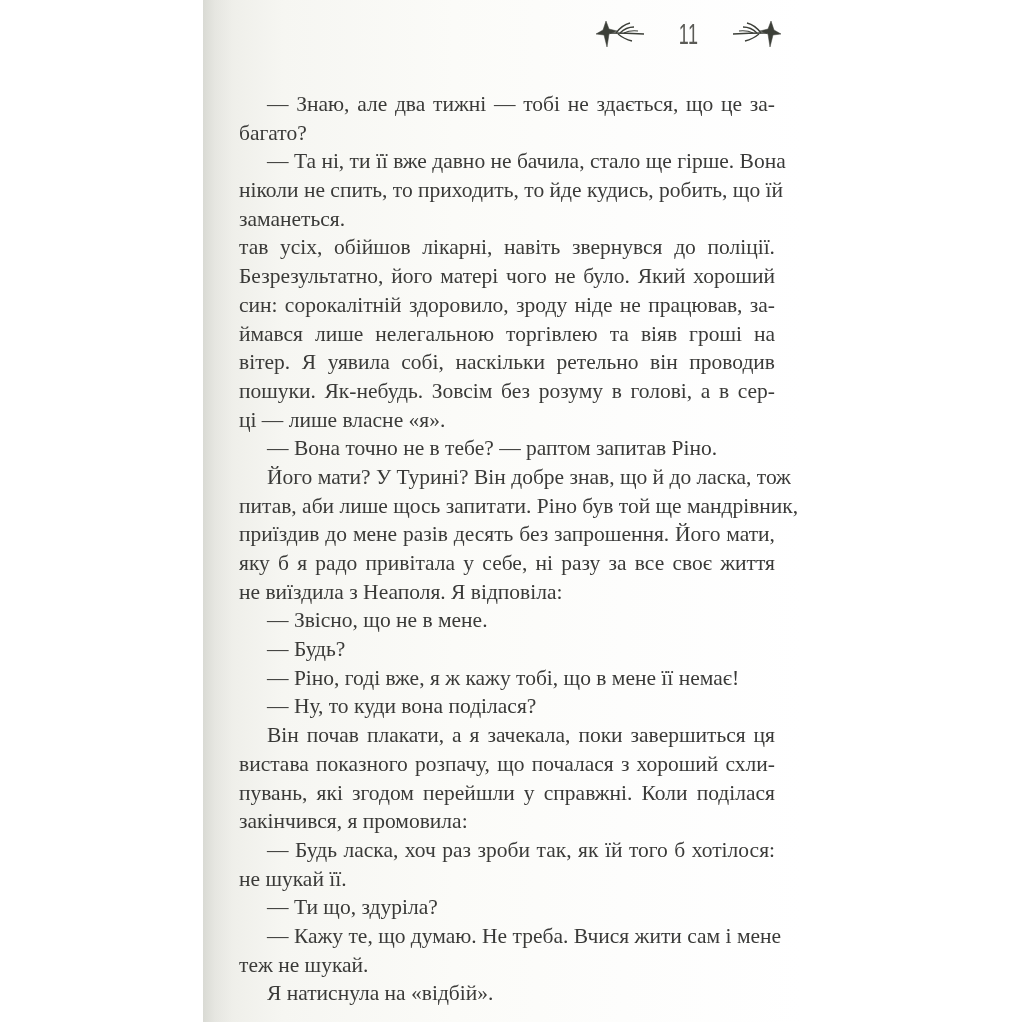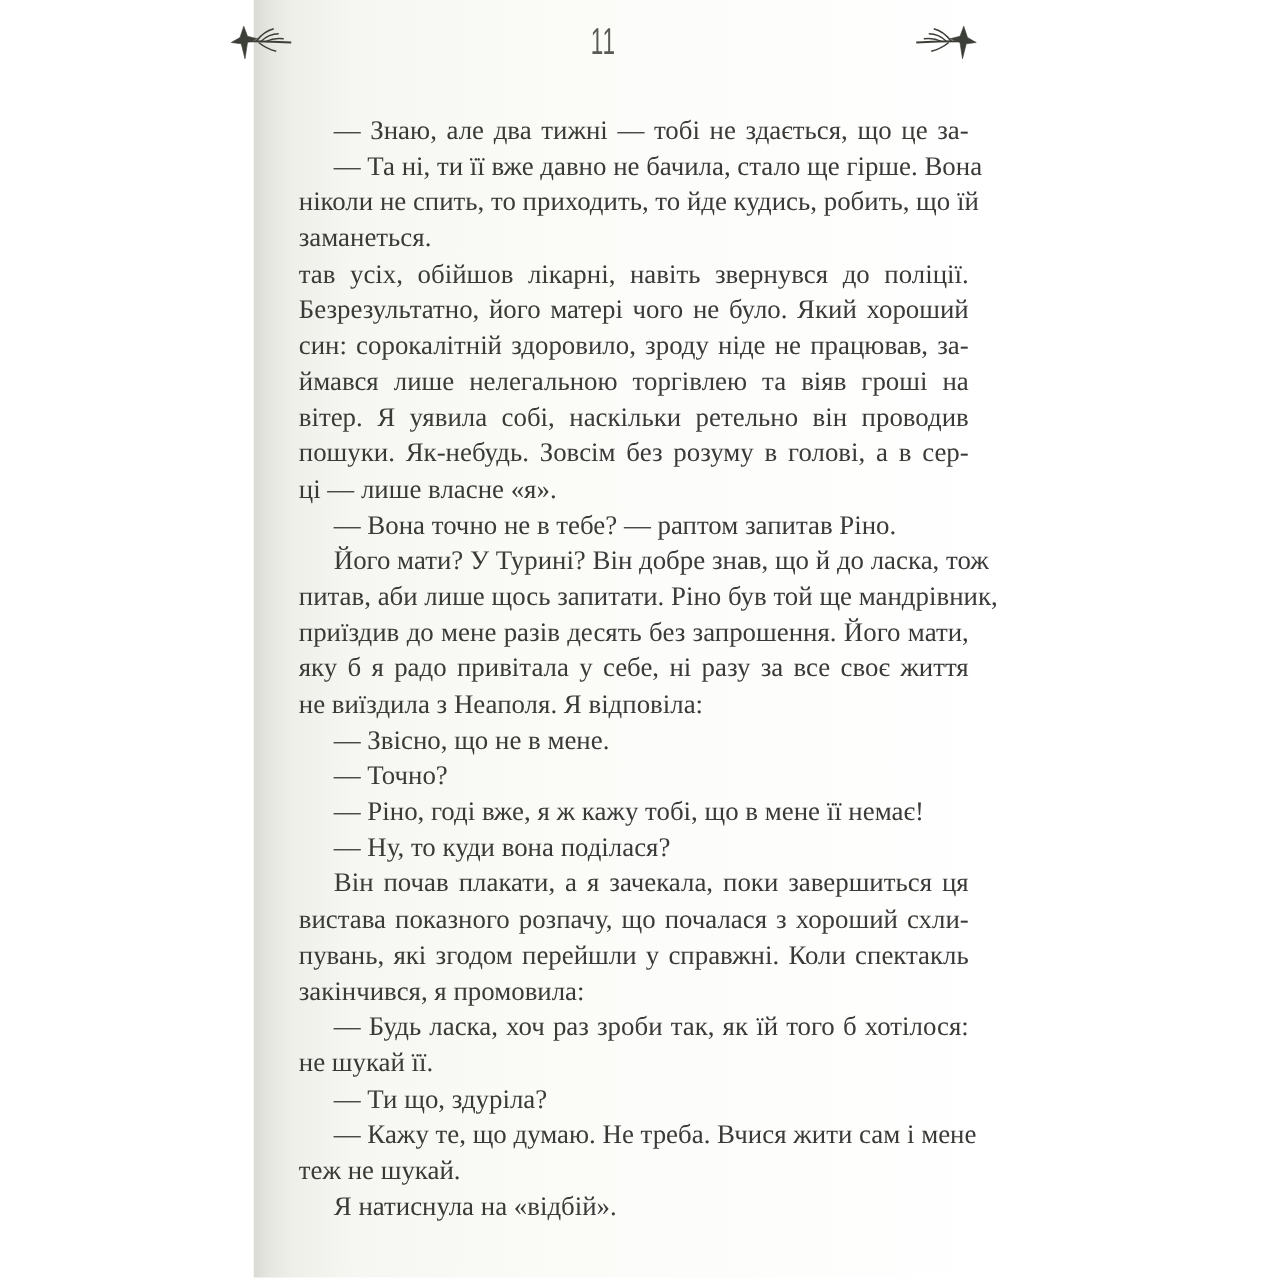"11" .page-header { justify-content: space-between -> flex-end }
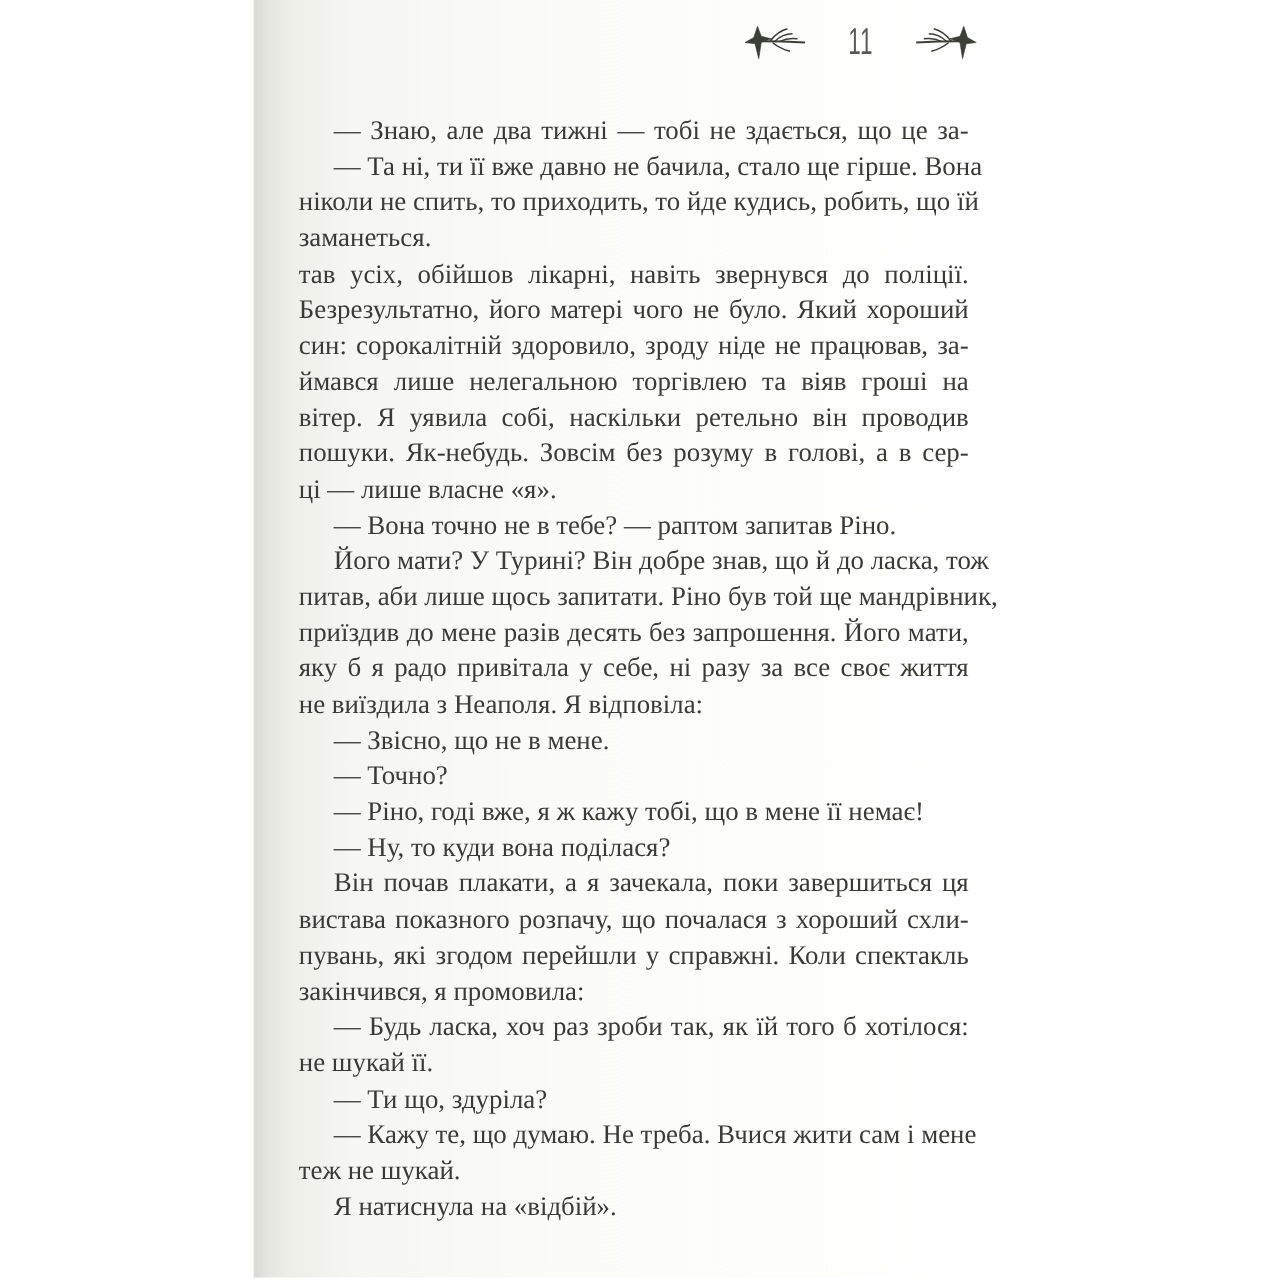"багато?" span.line { html: none -> <span>багато?</span> }
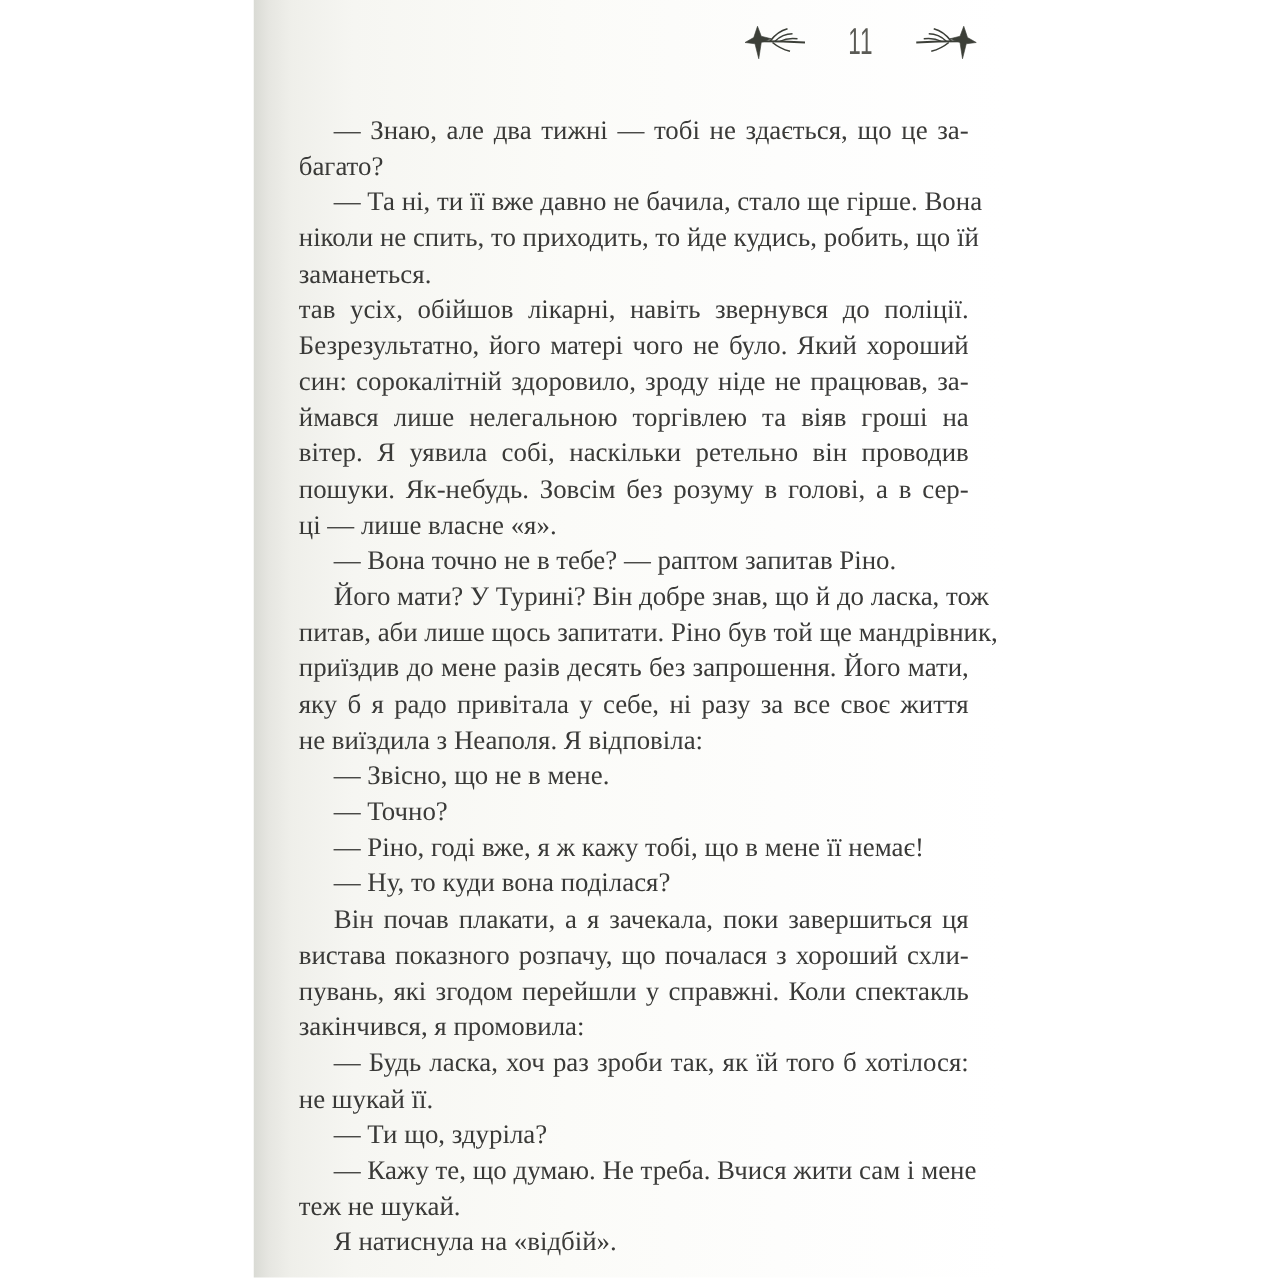"— Точно?" span.line { text: Точно -> Будь }
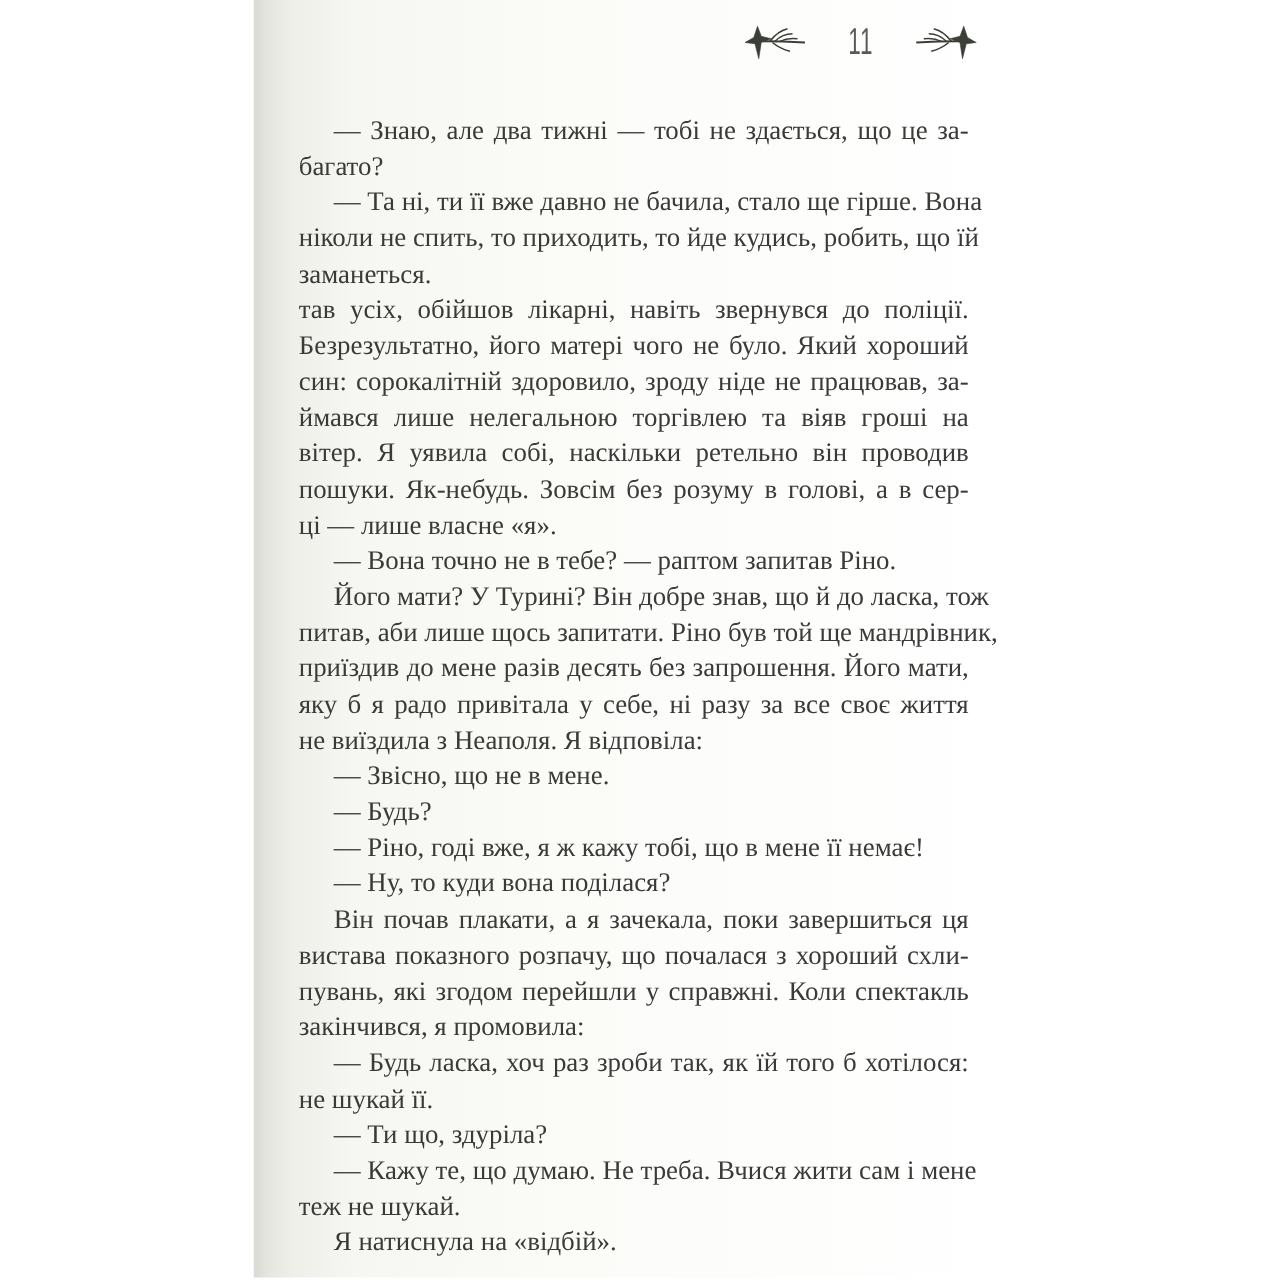"пувань, які згодом перейшли у" span.line { text: спектакль -> поділася }
